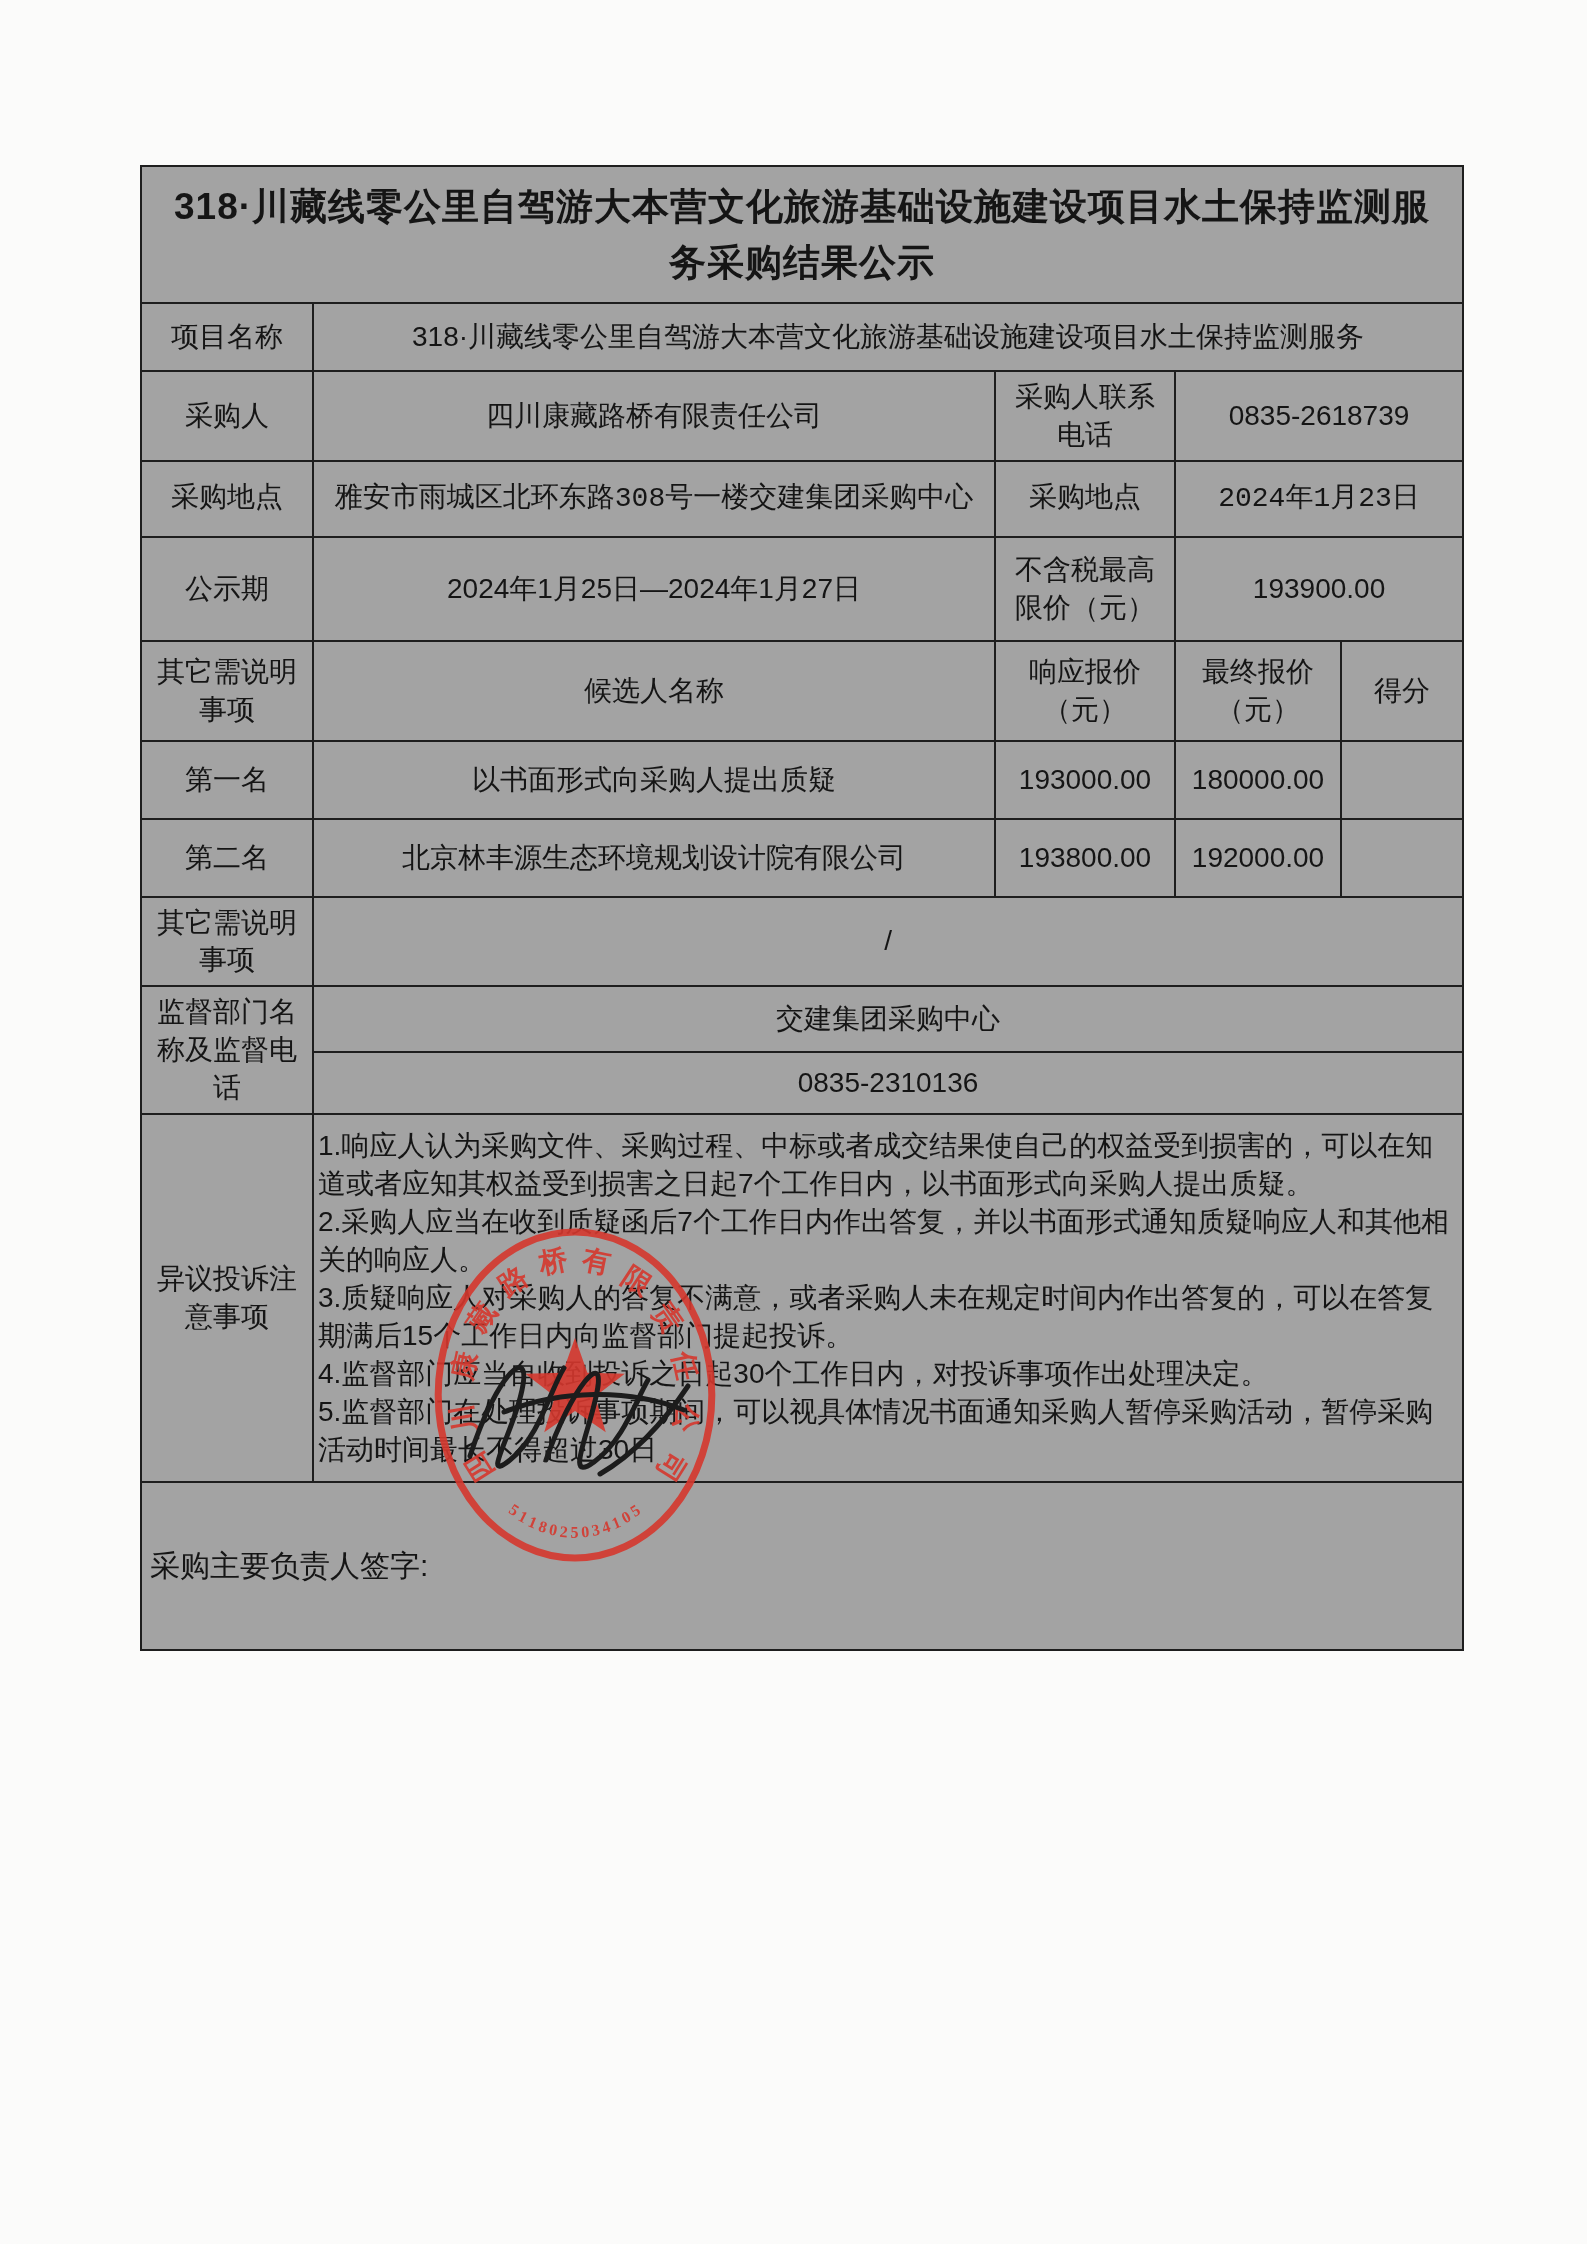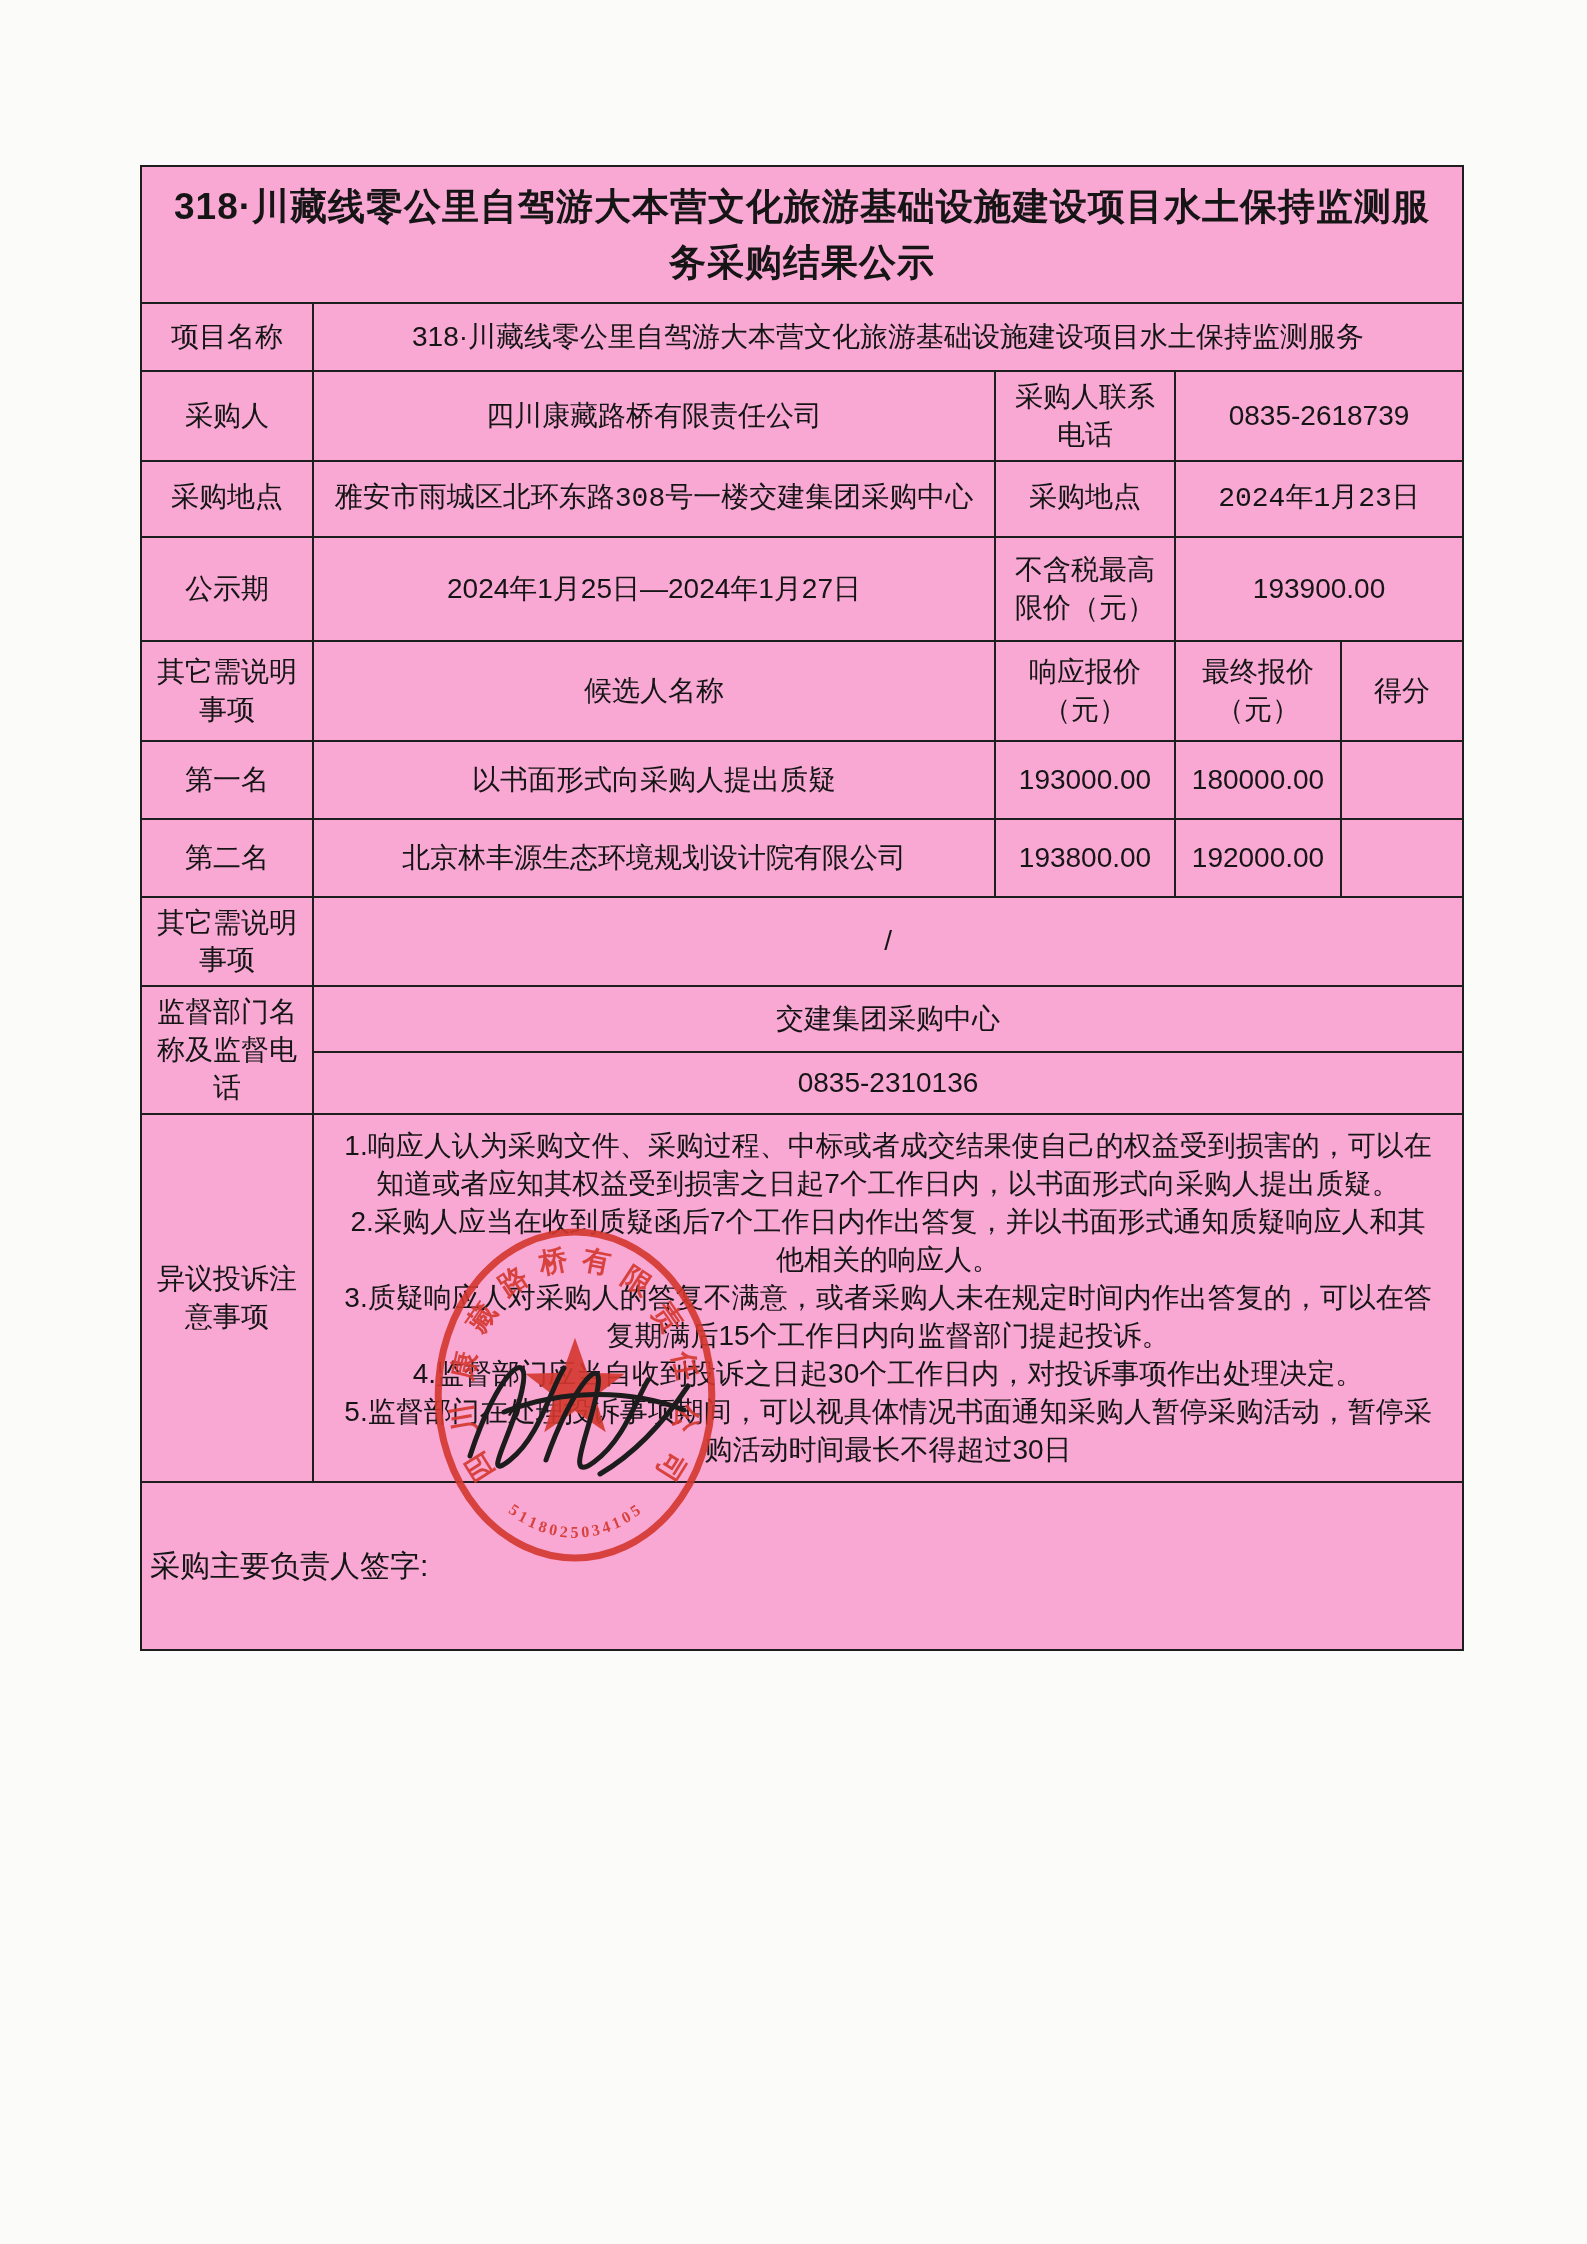"318·川藏线零公里自驾游大本营文化旅游基础设施建设项目水土保持监测服务采购结果" table.doc { background: #f9a8d4 -> #a3a3a3 }
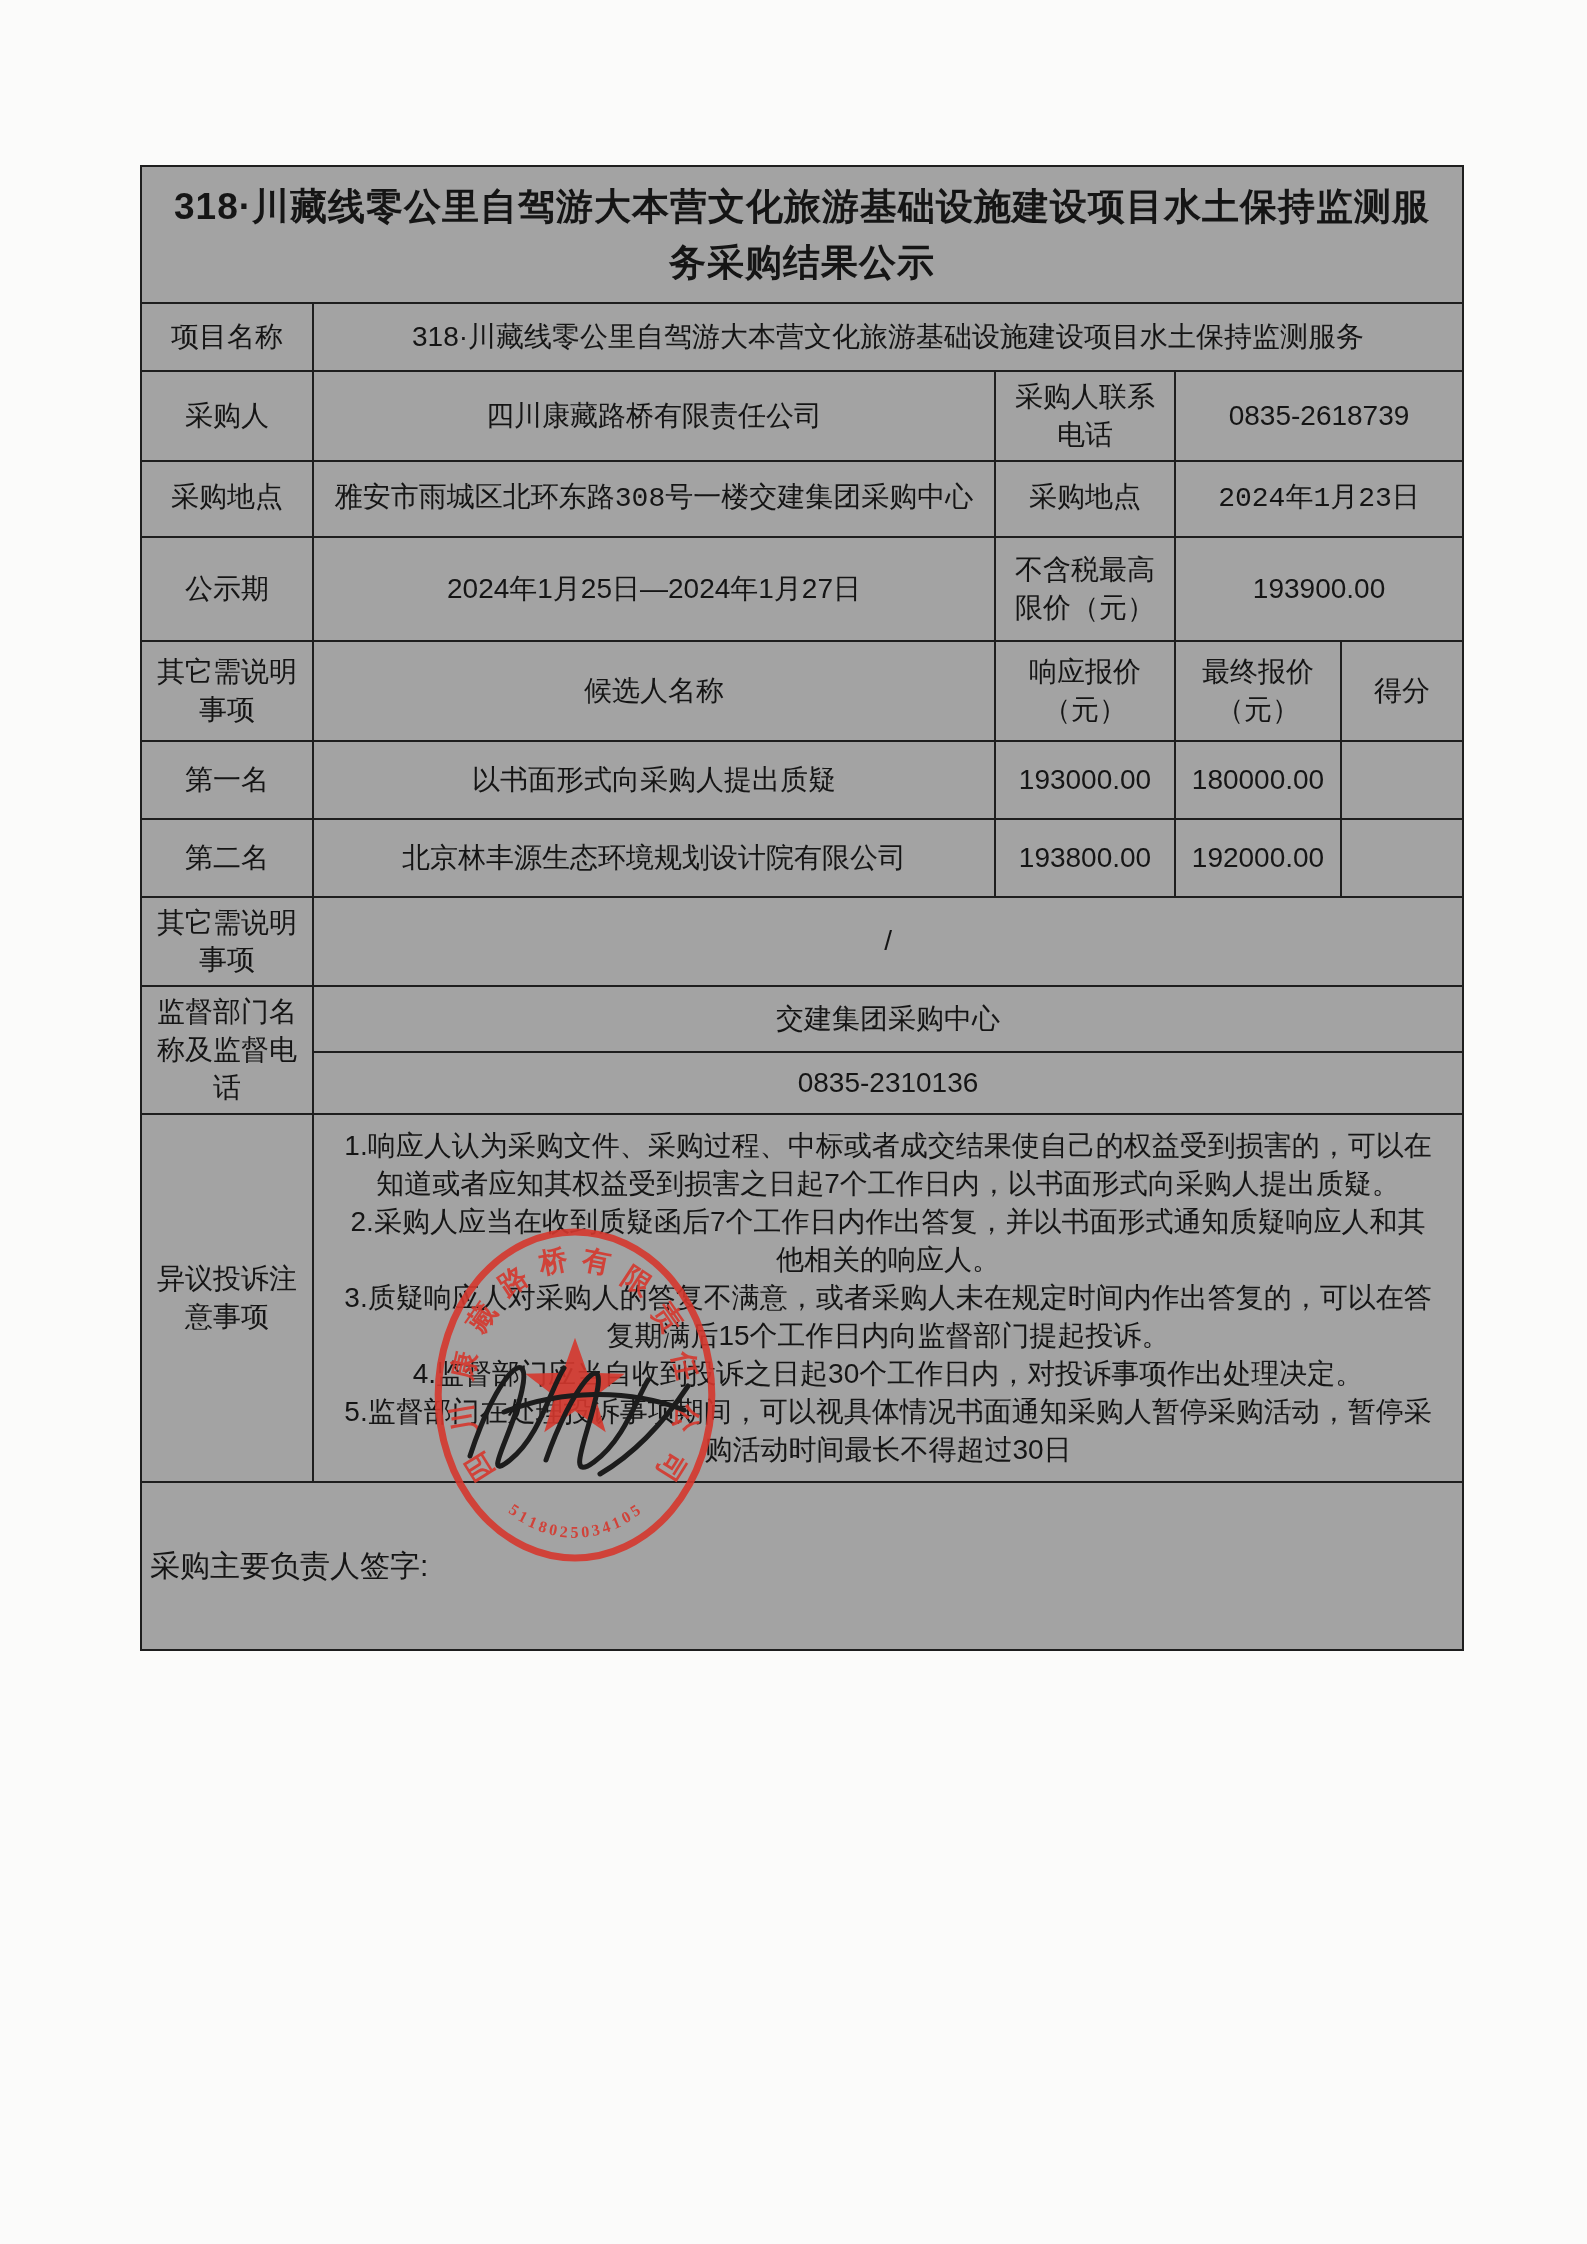"1.响应人认为采购文件、采购过程、中标或者成交结果使自己的权益受到损害的，可以在" .objection-cell { padding: 12px 28px -> 12px 4px; text-align: center -> left }
